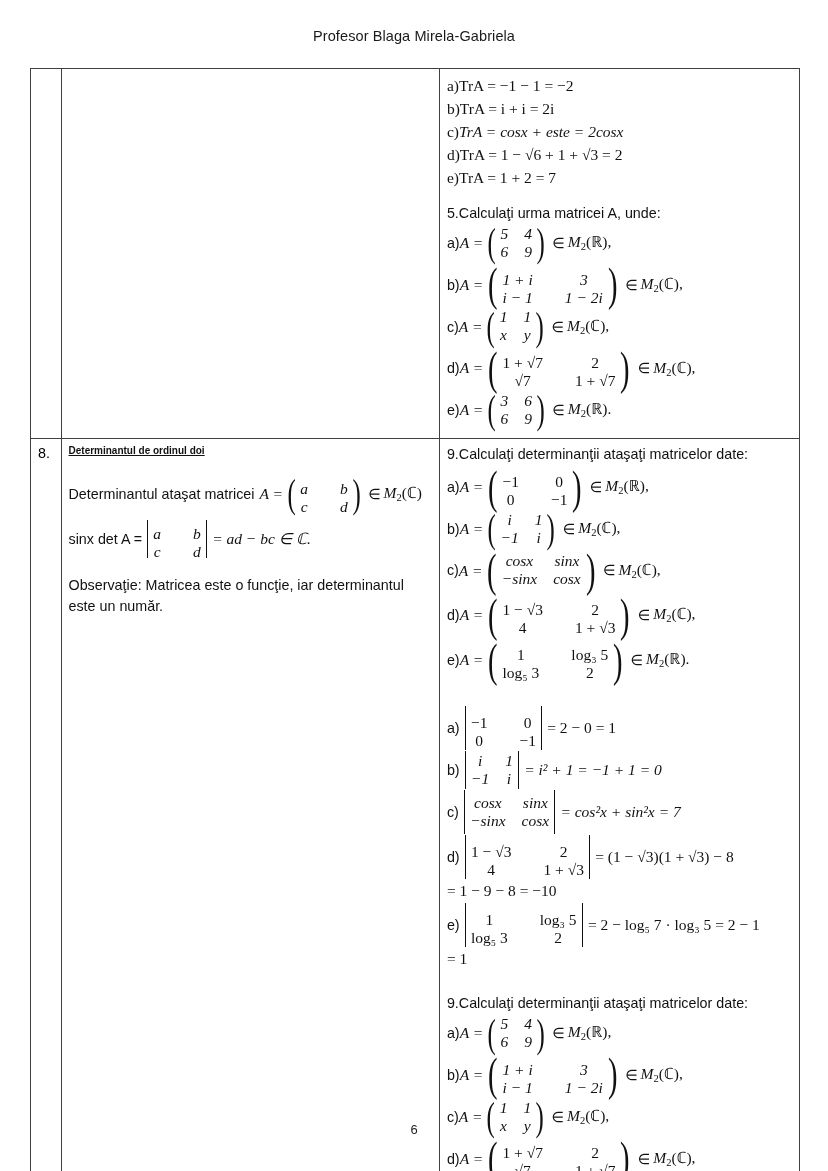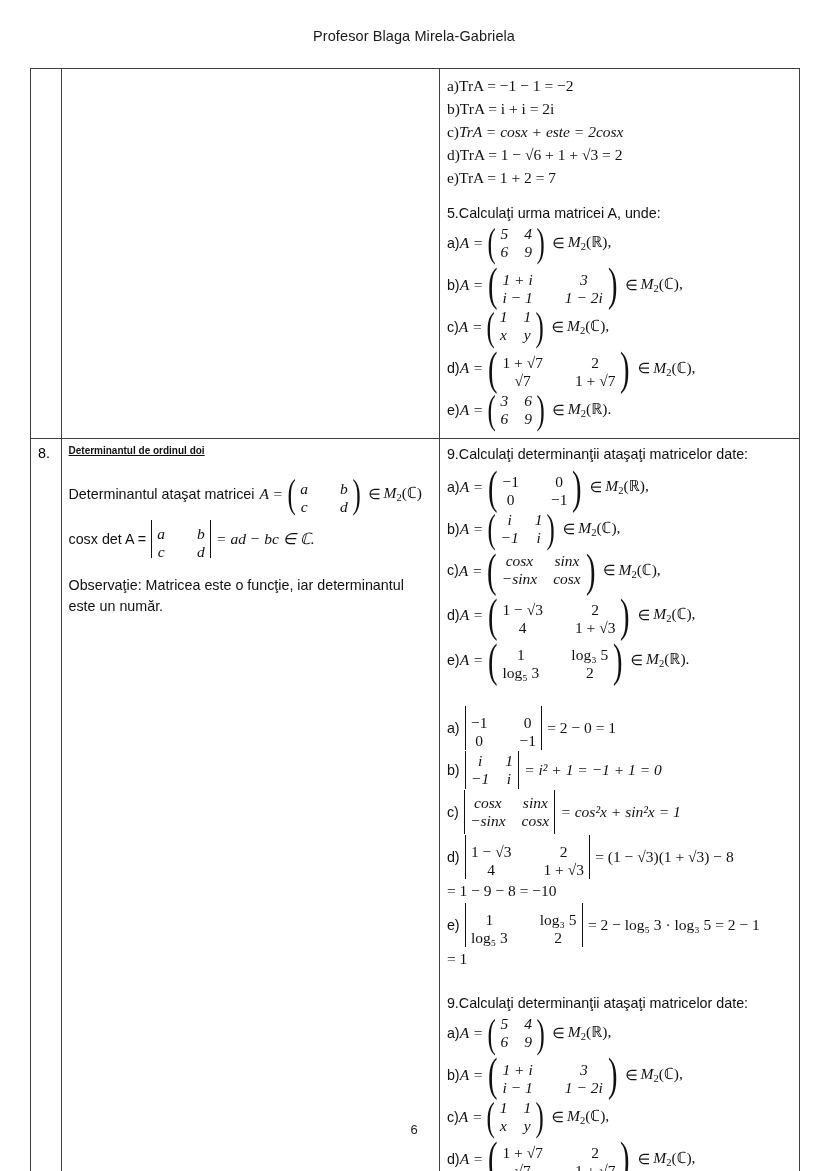"cosx det A =" span.lbl { text: cosx -> sinx }
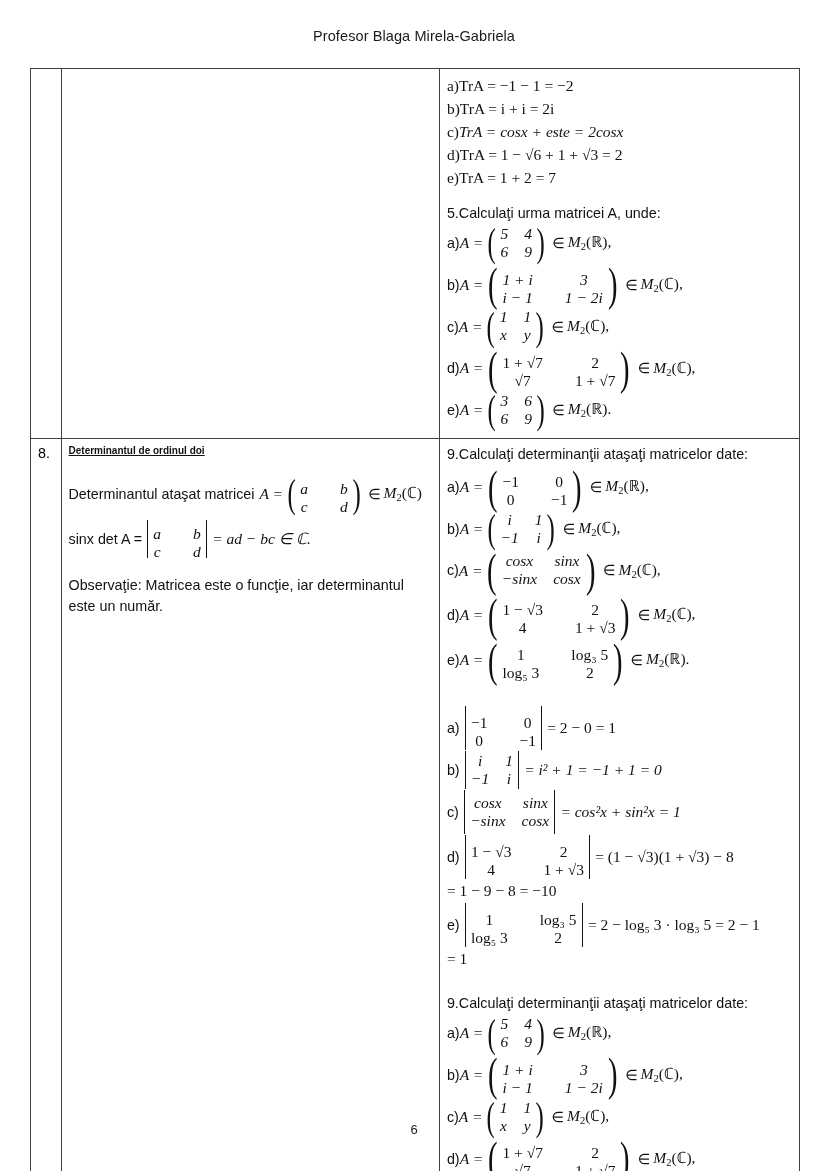"= cos²x + sin²x =" span.m { text: 1 -> 7 }
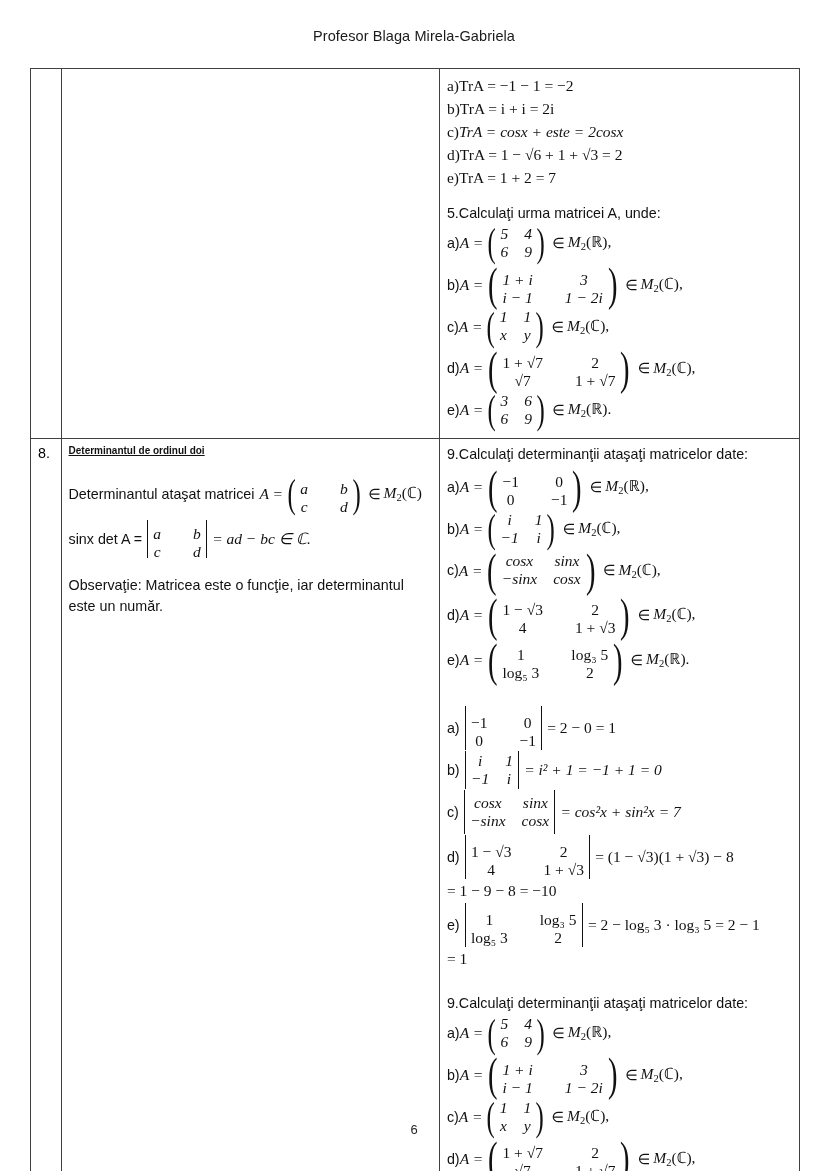"= 2 − log₅ 3" span.mr { text: 3 -> 7 }
